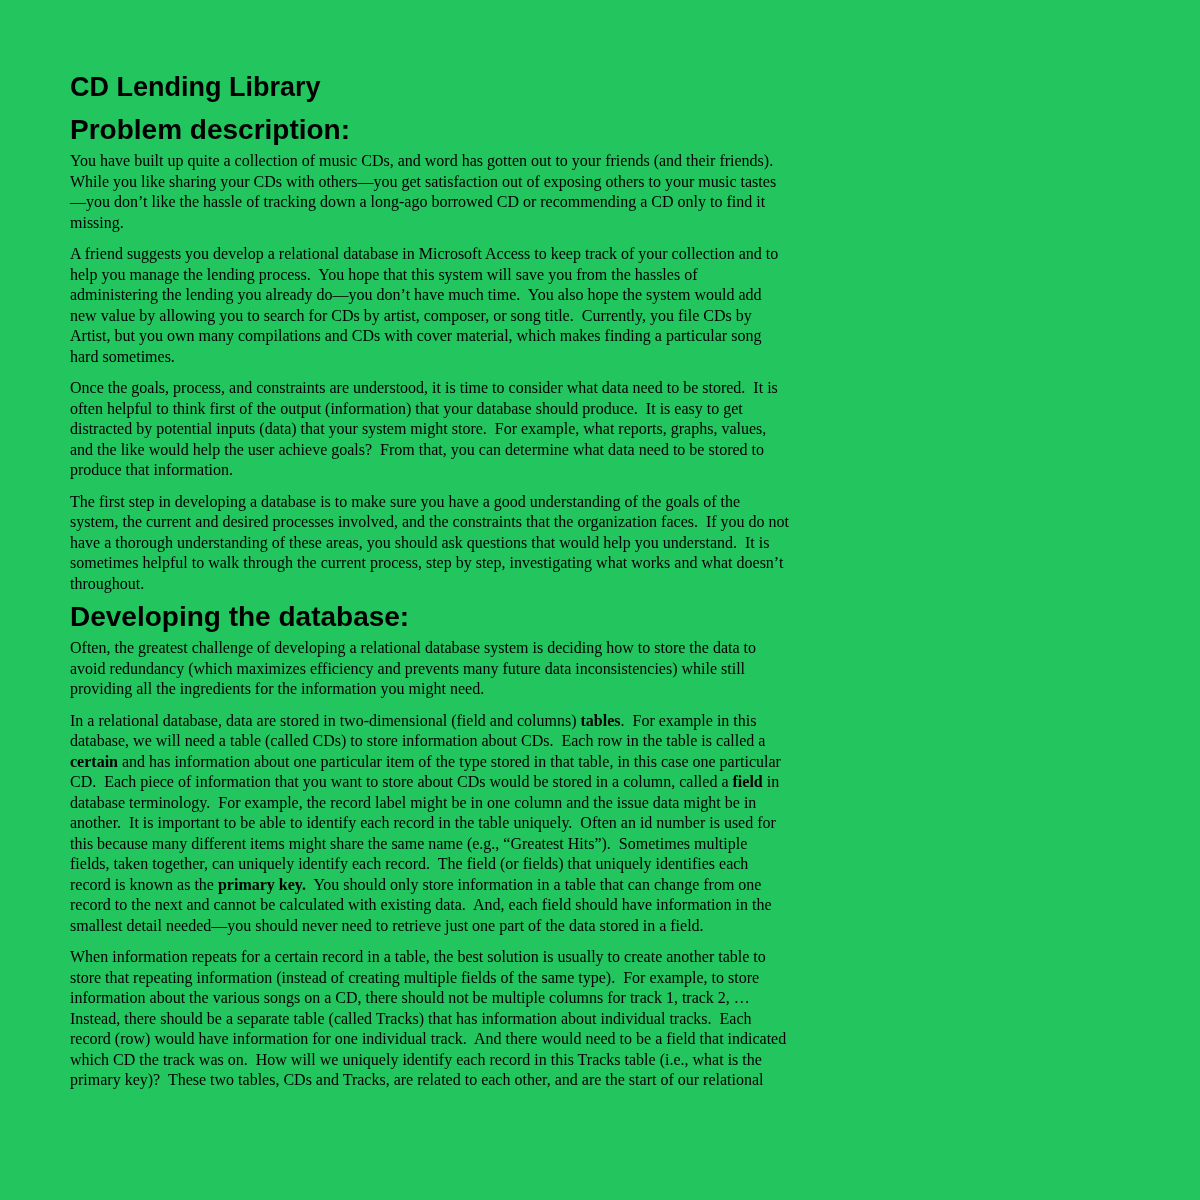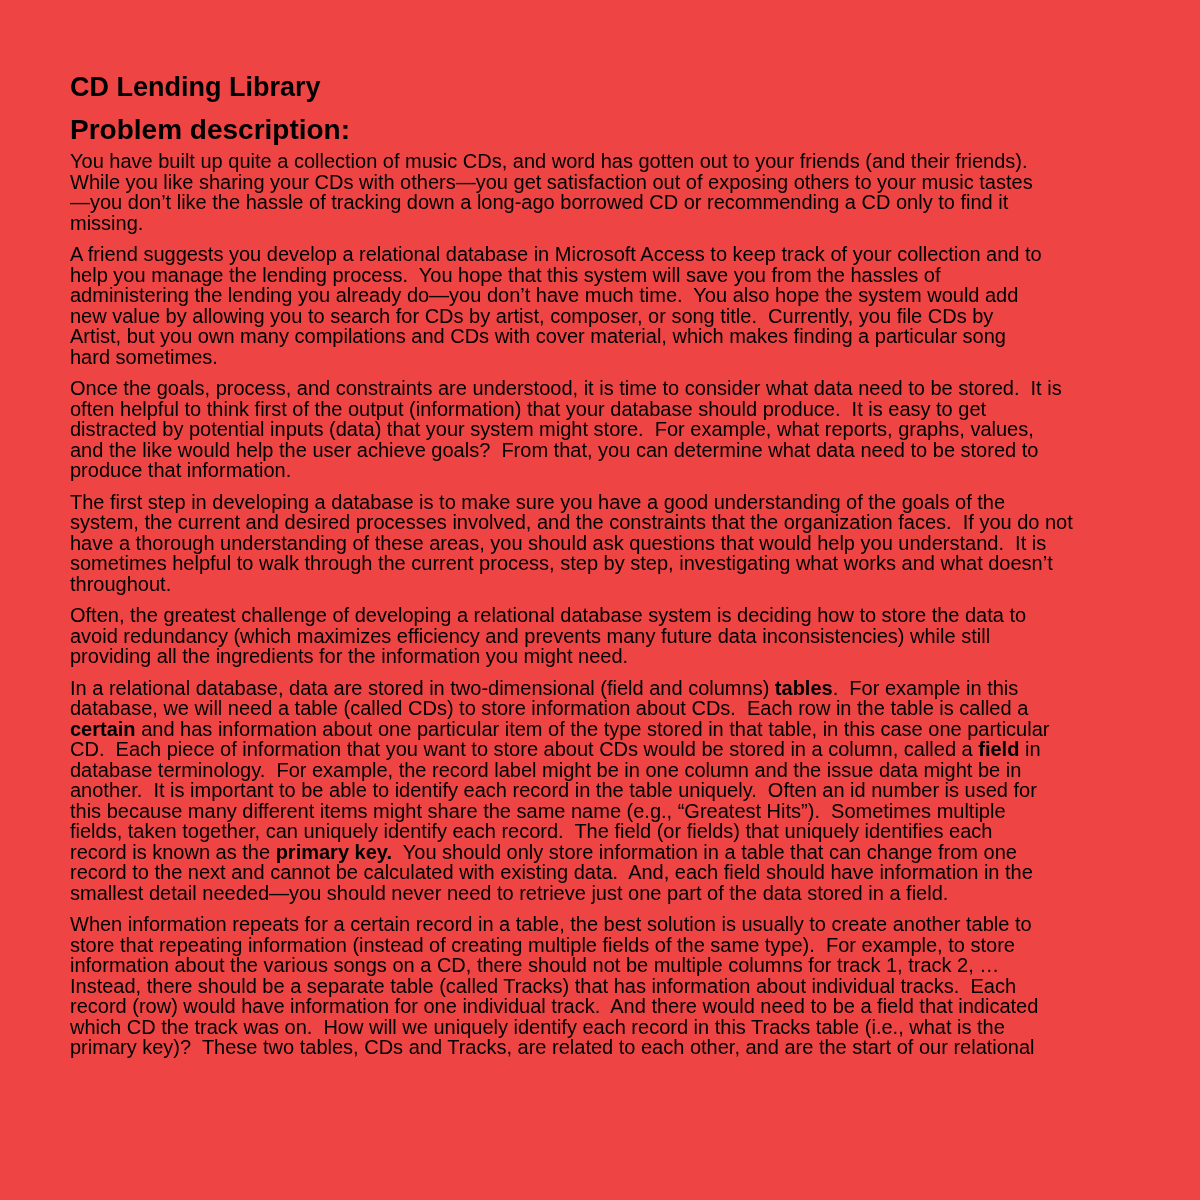"CD Lending Library" .page { background: #ef4444 -> #22c55e }
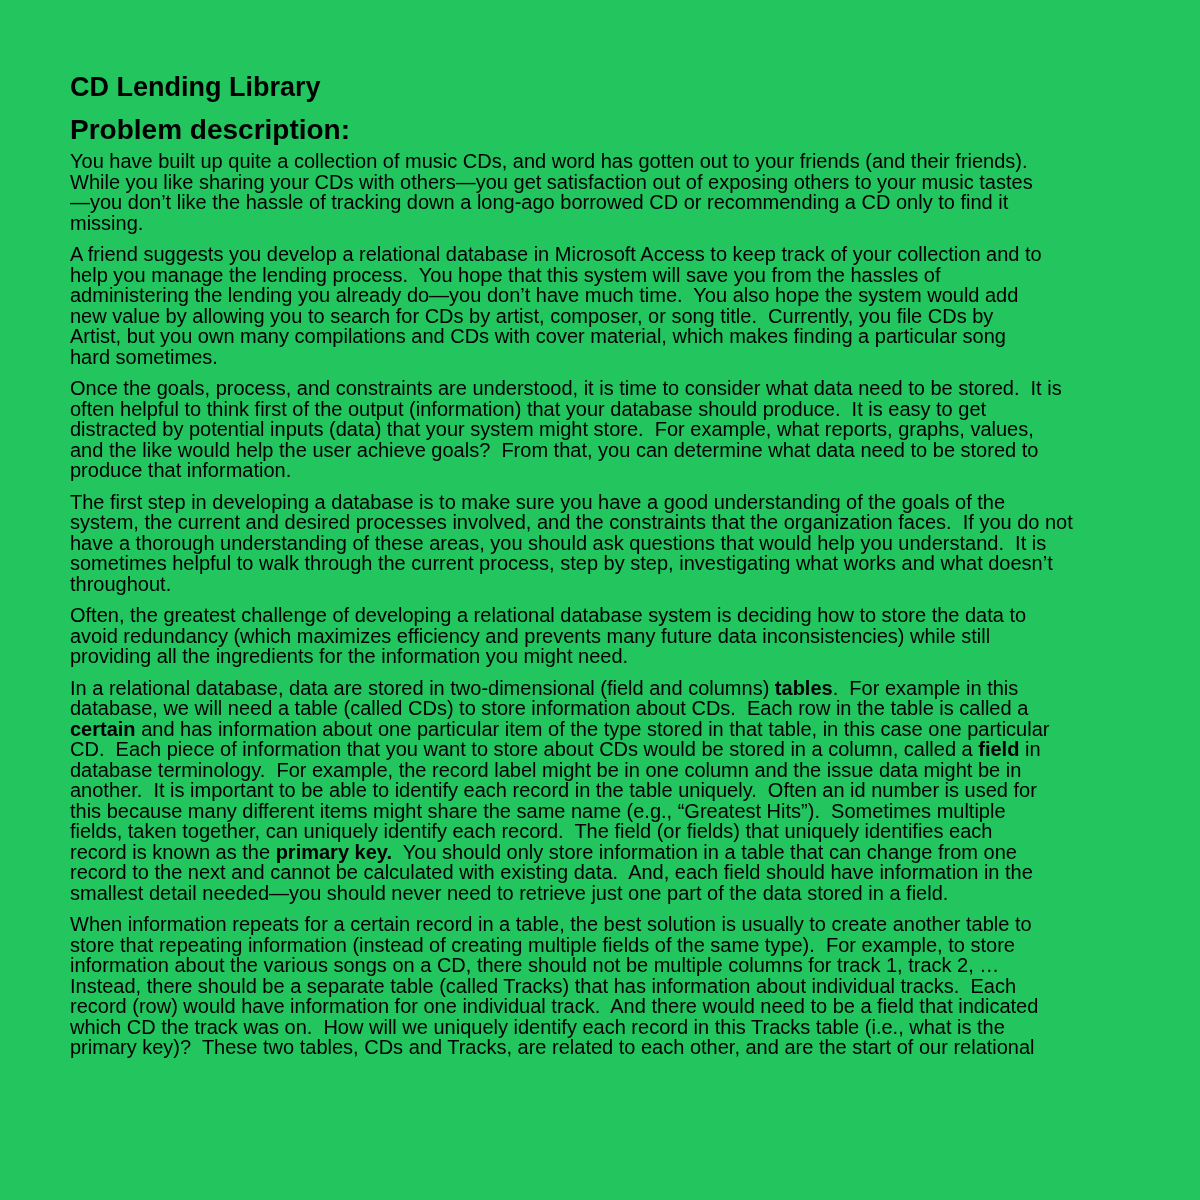"You have built up quite" .body-para { font-family: Liberation Sans, sans-serif -> Liberation Serif, serif; font-size: 20px -> 16px }
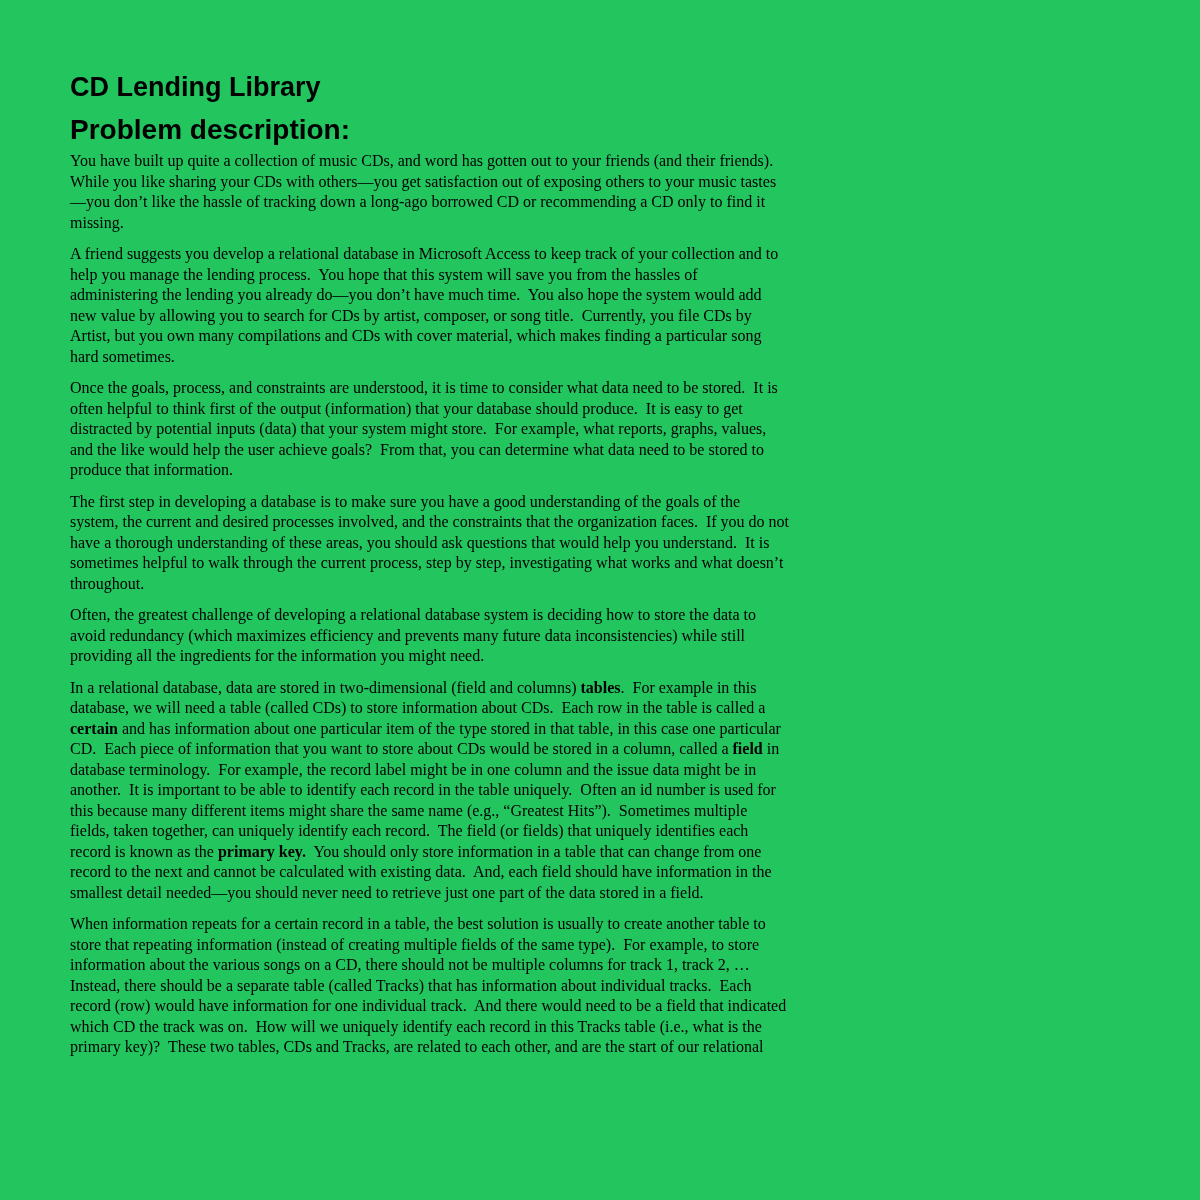"Developing the database:" h2.sec-heading { html: none -> <h2>Developing the database:</h2> }
